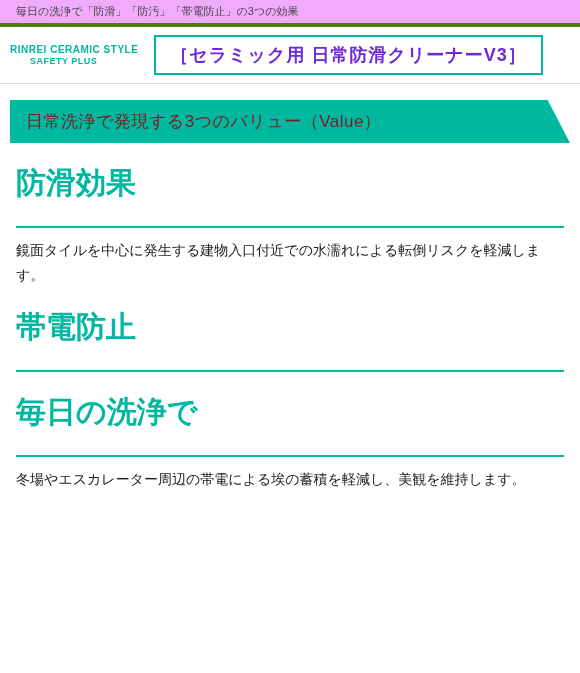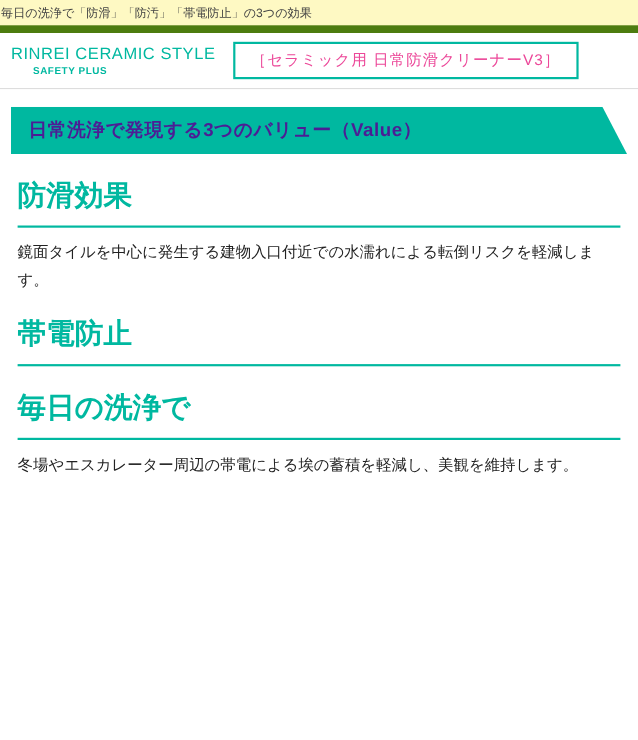"毎日の洗浄で「防滑」「防汚」「帯電防止」の3つの効果" .top-bar { background: #fef9c3 -> #f0abfc; border-bottom: 7px solid #4d7c0f -> 4px solid #4d7c0f; padding: 4px 1px -> 4px 16px }
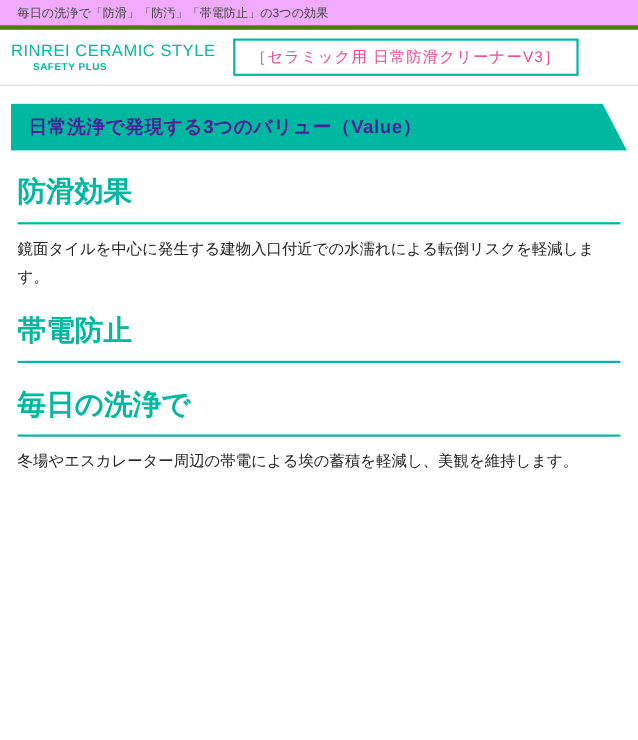"RINREI CERAMIC STYLE" .brand-name-top { font-size: 15px -> 10px; font-weight: normal -> bold }
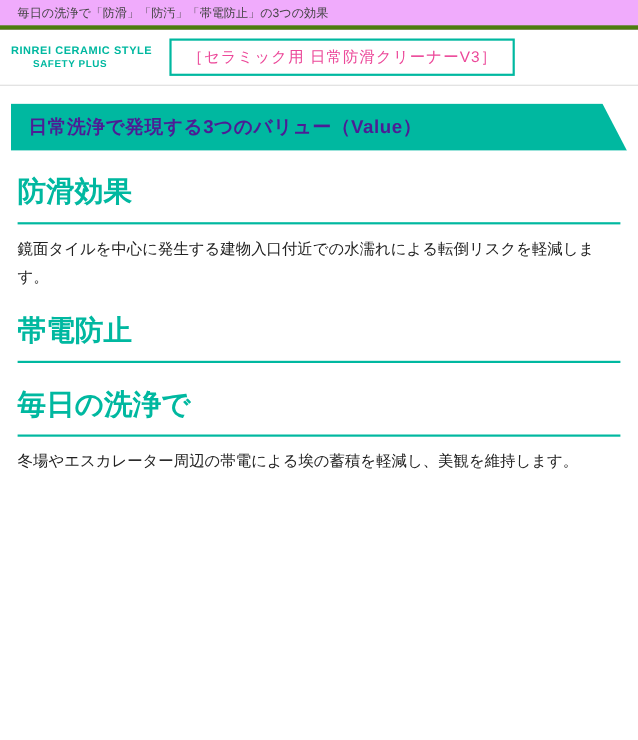"［セラミック用 日常防滑クリーナーV3］" .product-title-text { color: #ec4899 -> #6d28d9; font-size: 14px -> 18px; font-weight: normal -> bold }
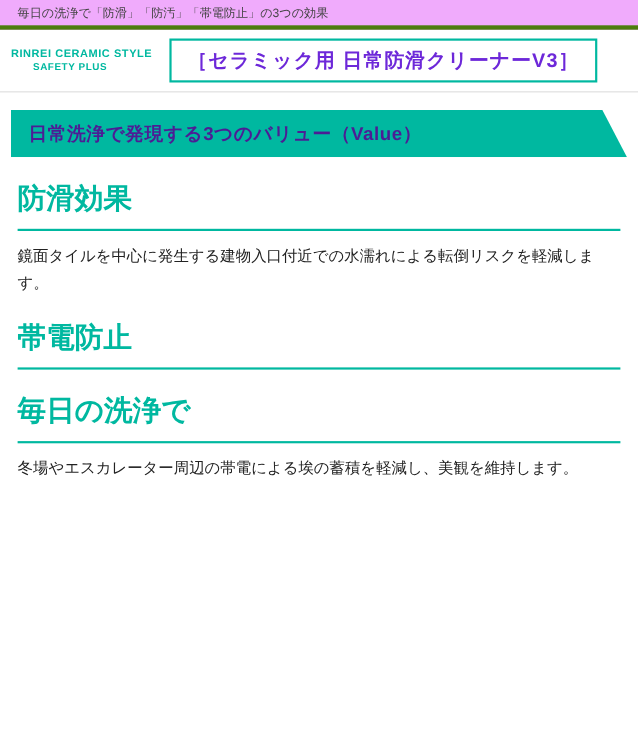"日常洗浄で発現する3つのバリュー（Value）" .section-header-text { color: #4c1d95 -> #7f1d1d; font-weight: bold -> normal }
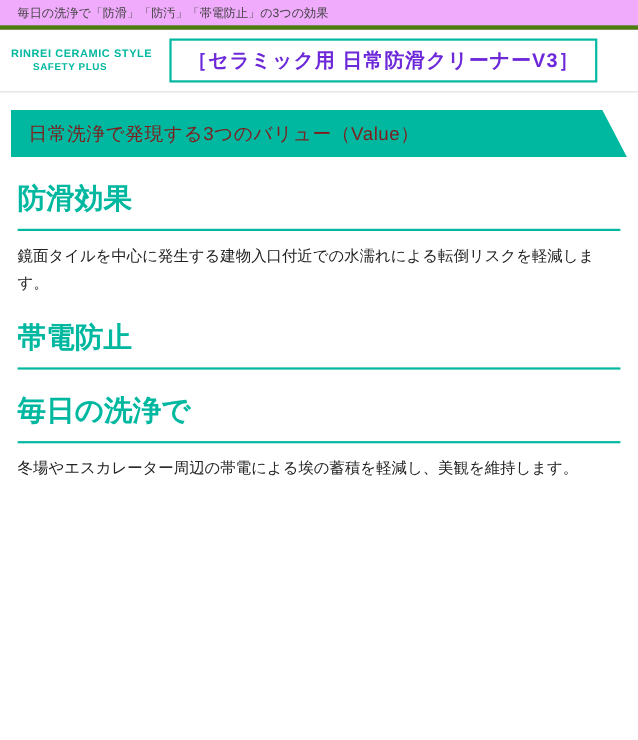"防滑効果" .effect-title { font-size: 26px -> 30px; padding-bottom: 10px -> 22px }
